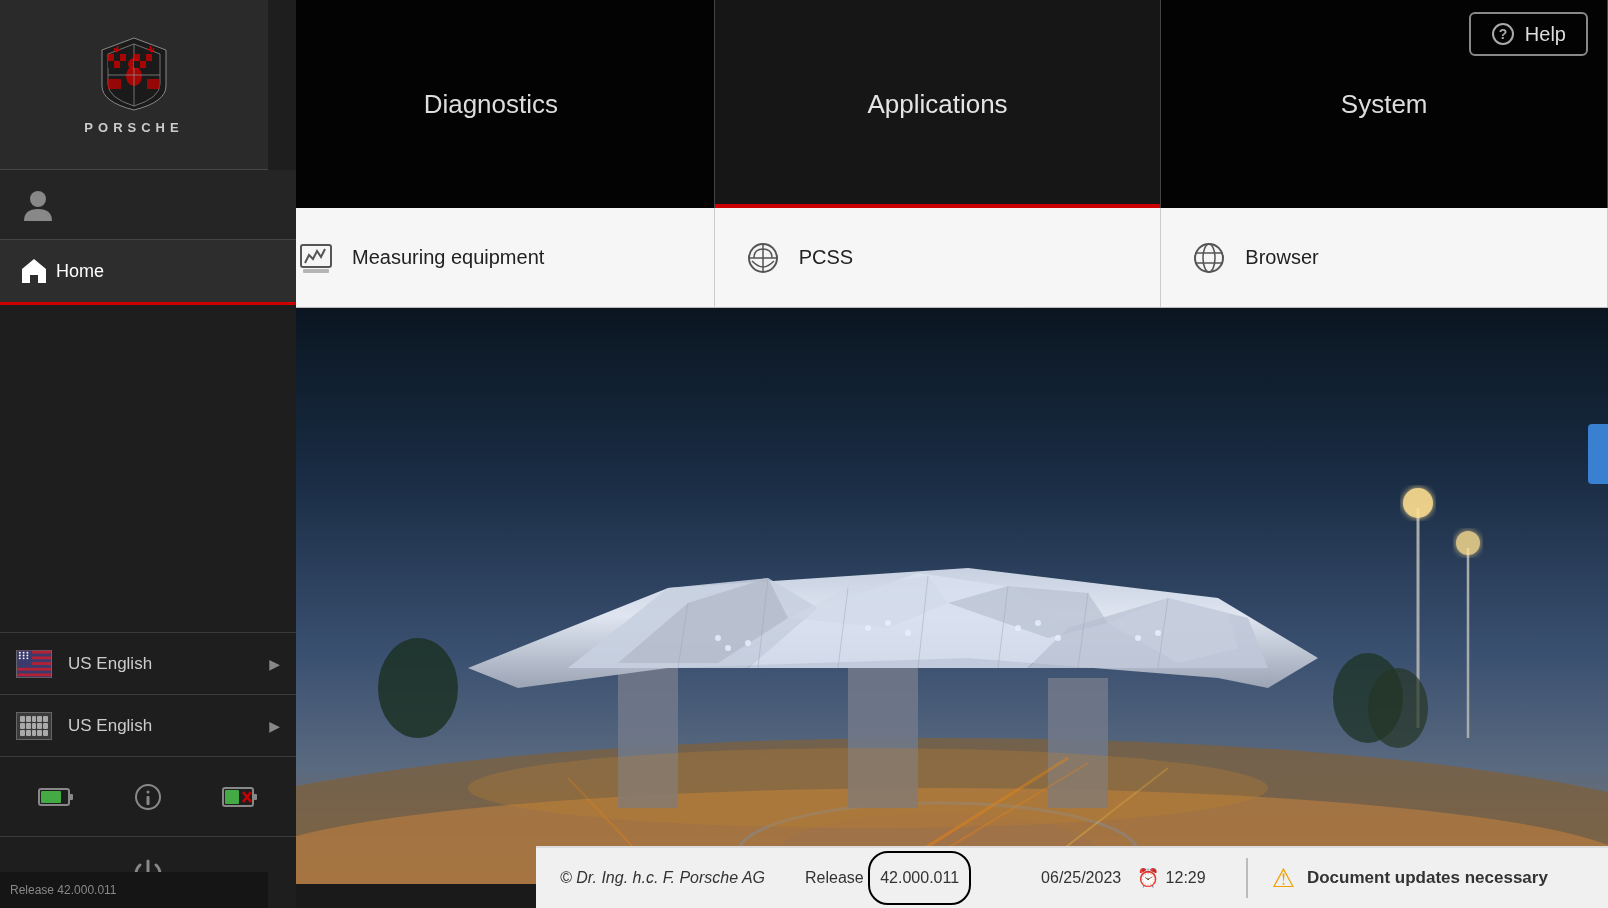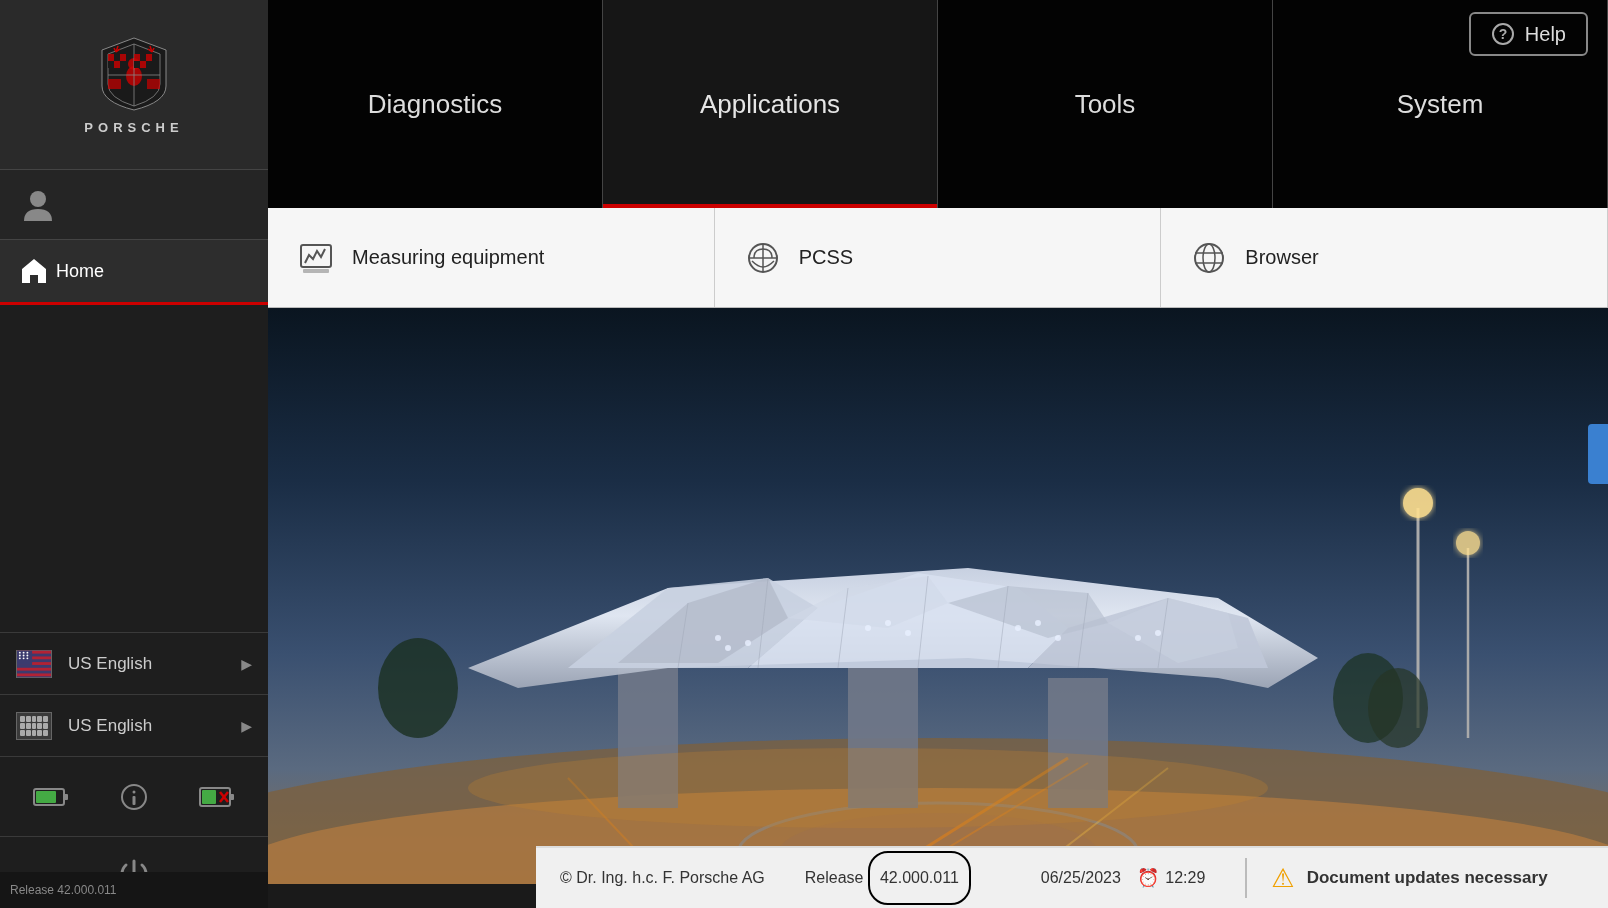"Tools" div.nav-item { html: <div> <span>Tools</span> </div> -> none }
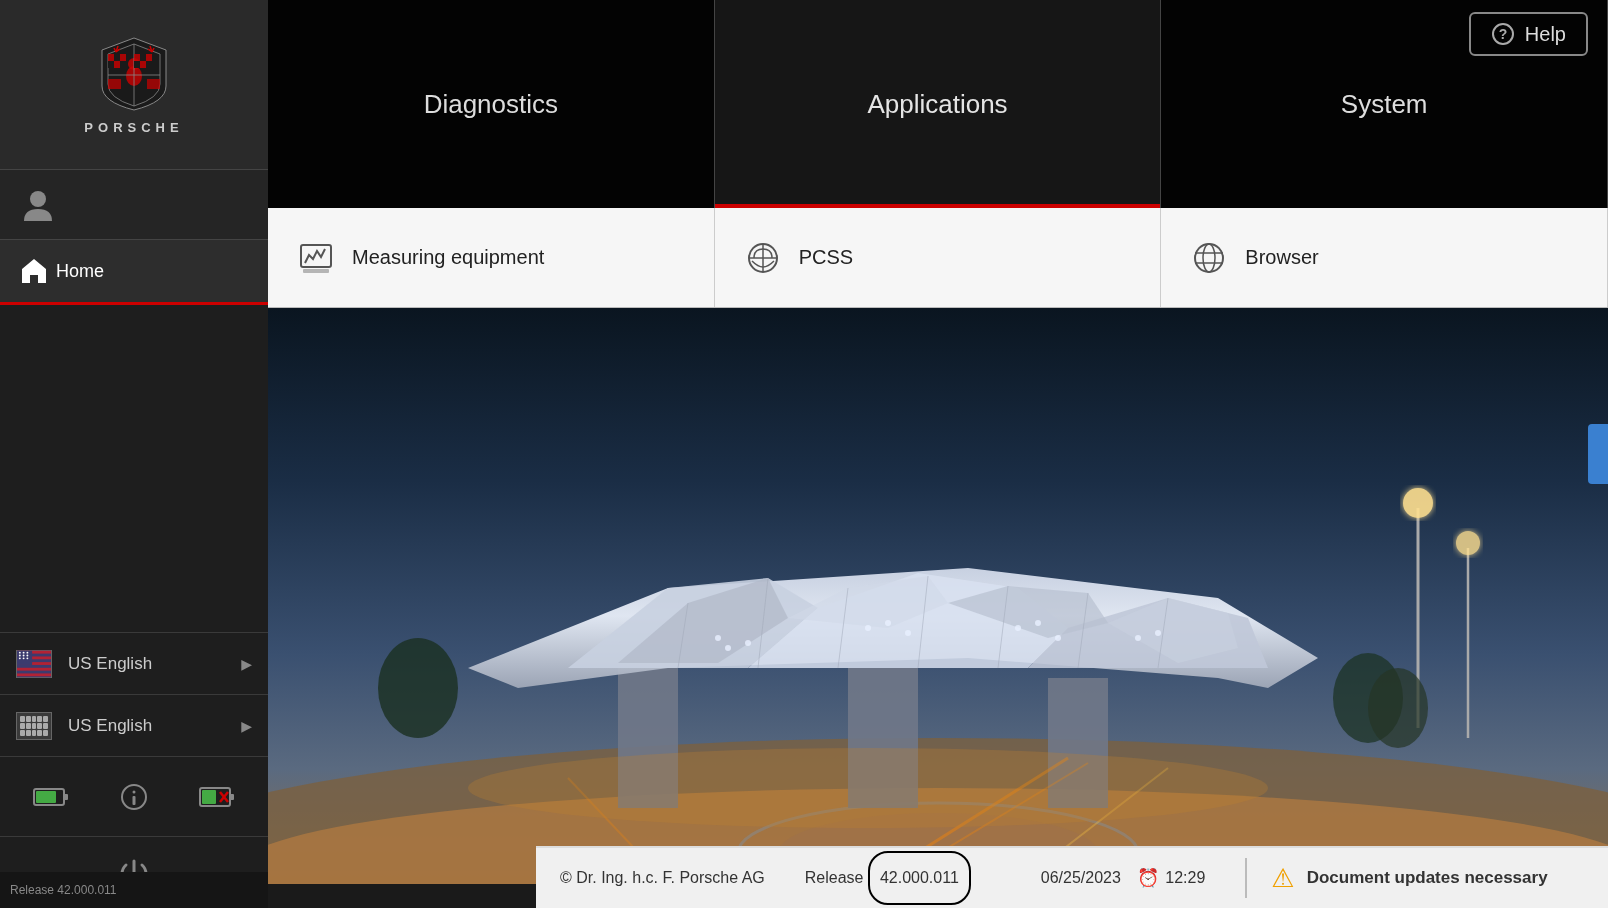"PORSCHE" #sidebar { width: 268px -> 296px }
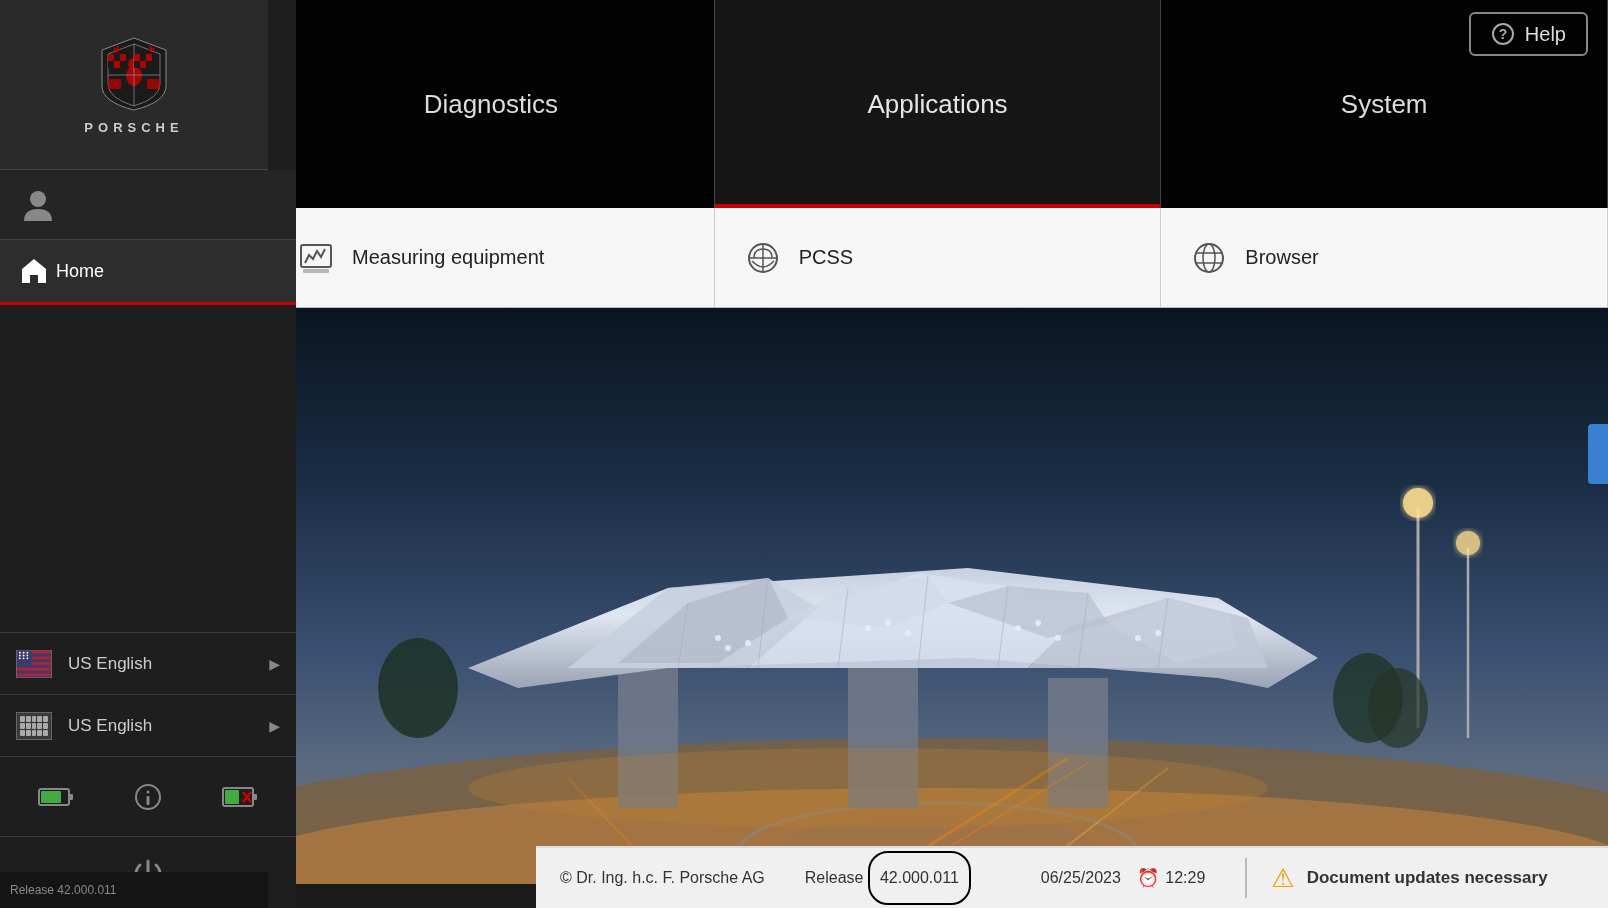"© Dr. Ing. h.c. F." .status-copyright { font-style: none -> italic }
